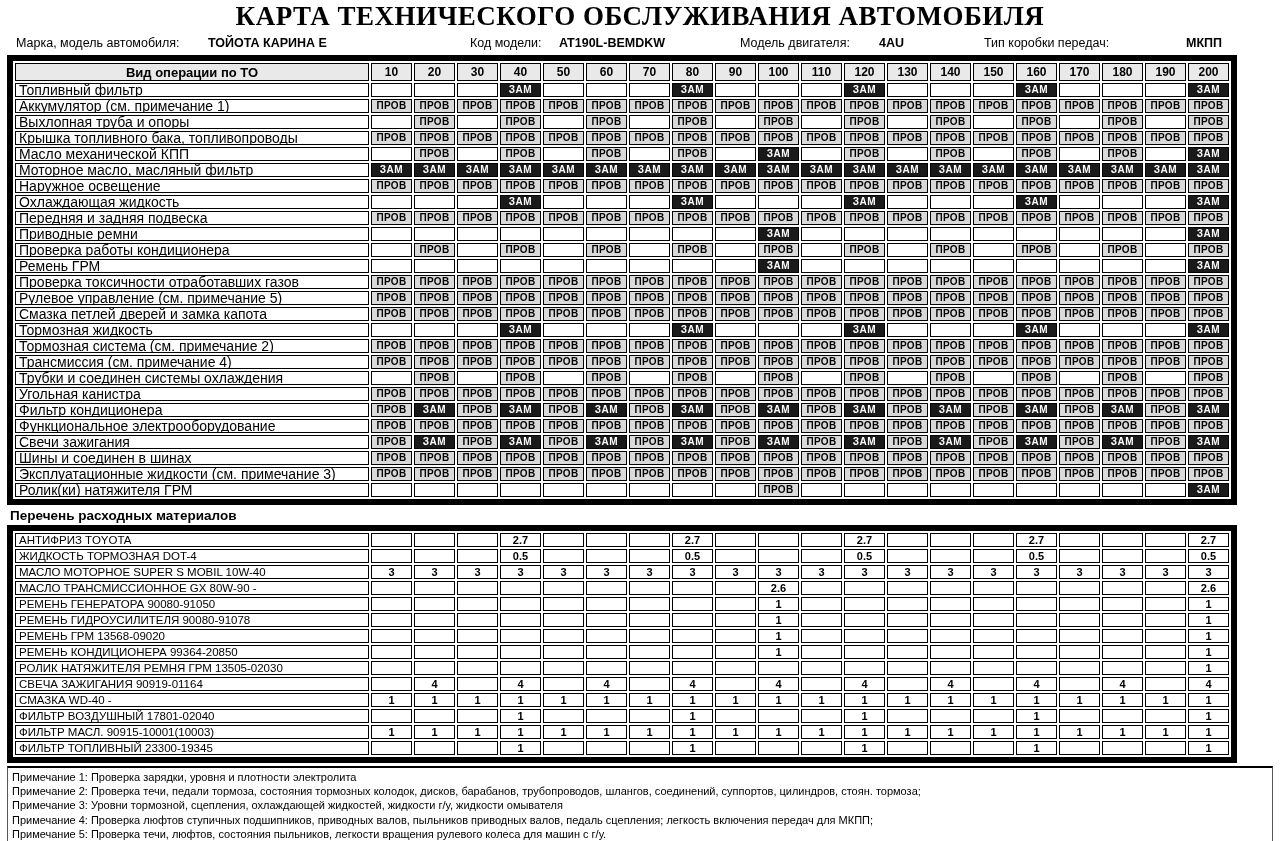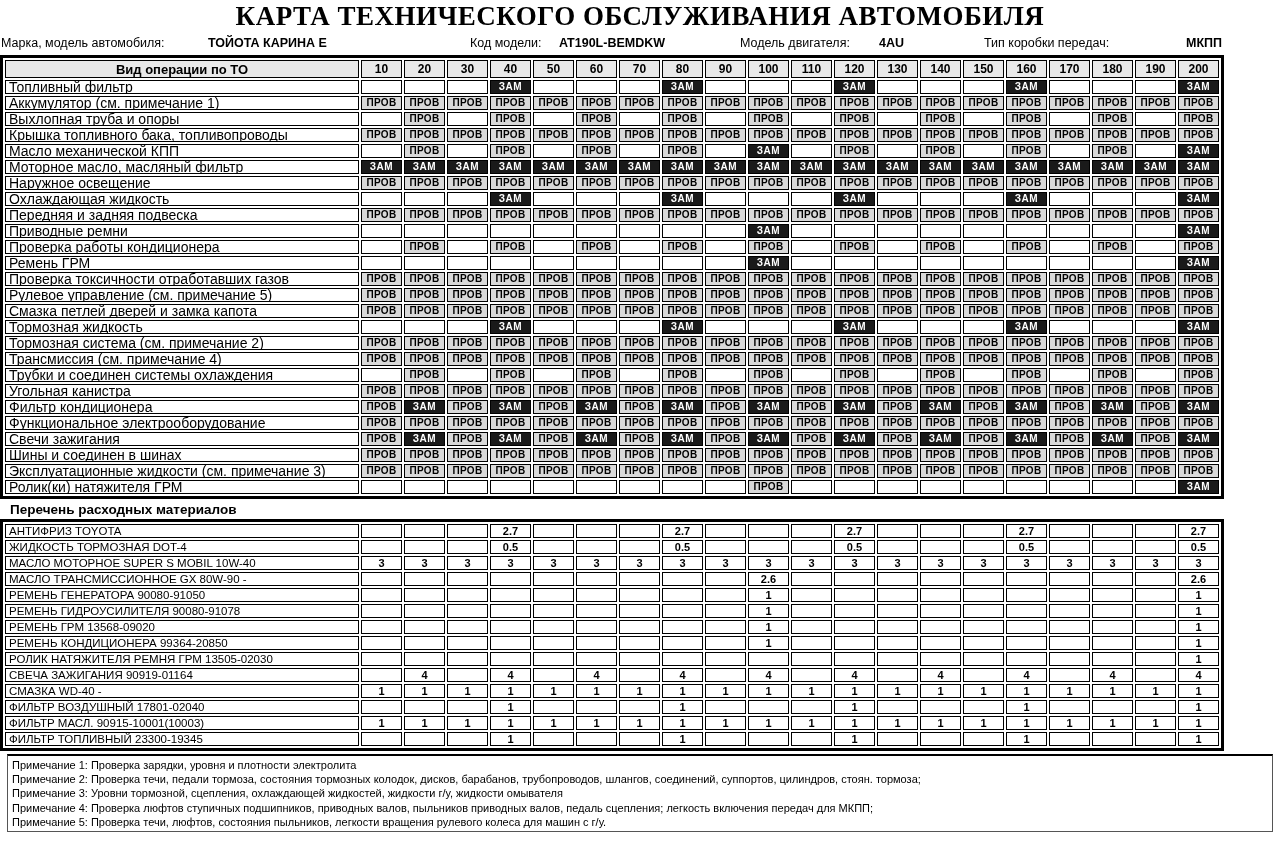"Марка, модель автомобиля:" .pos-brand-l { left: 1px -> 16px }
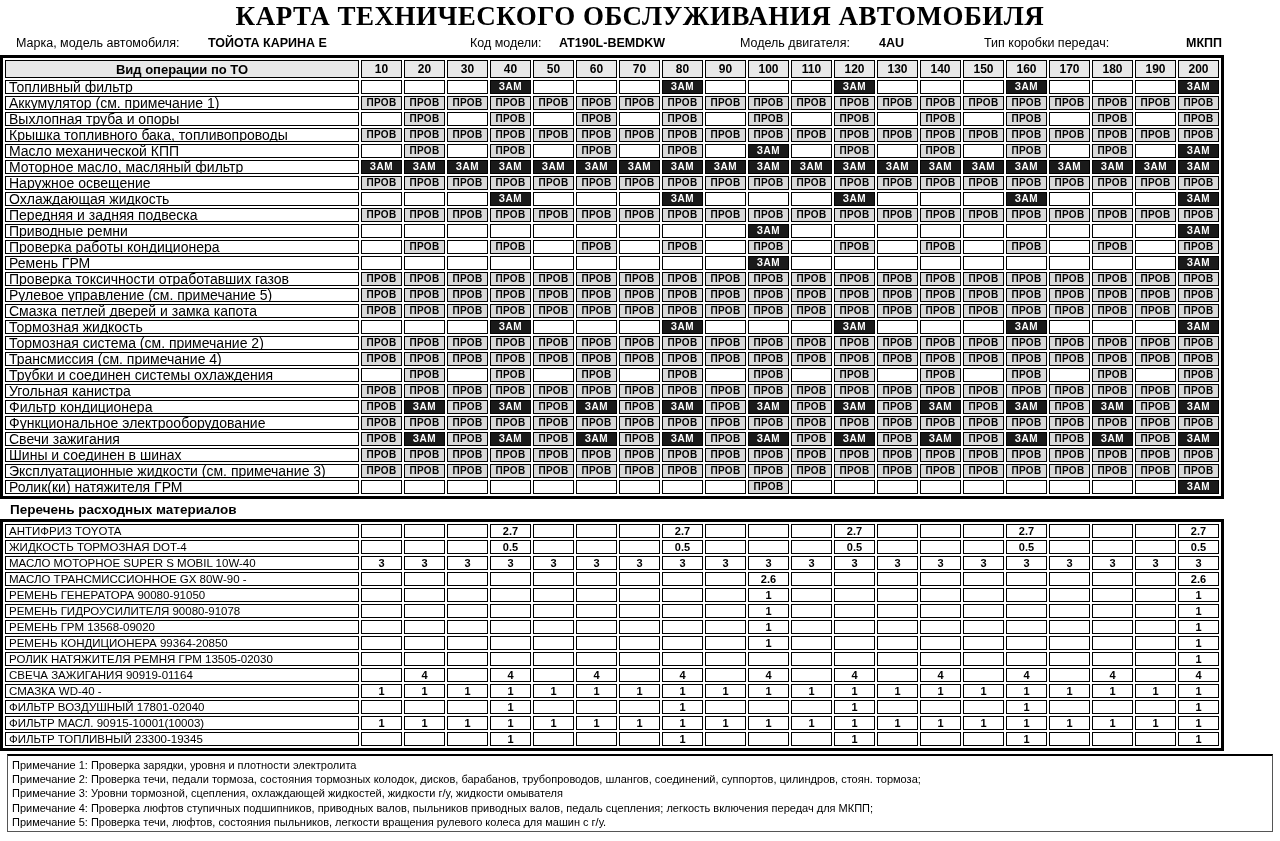"Вид операции по ТО" table { border: 3px solid #000000 -> 6px solid #000000; margin-left: none -> 7px }
